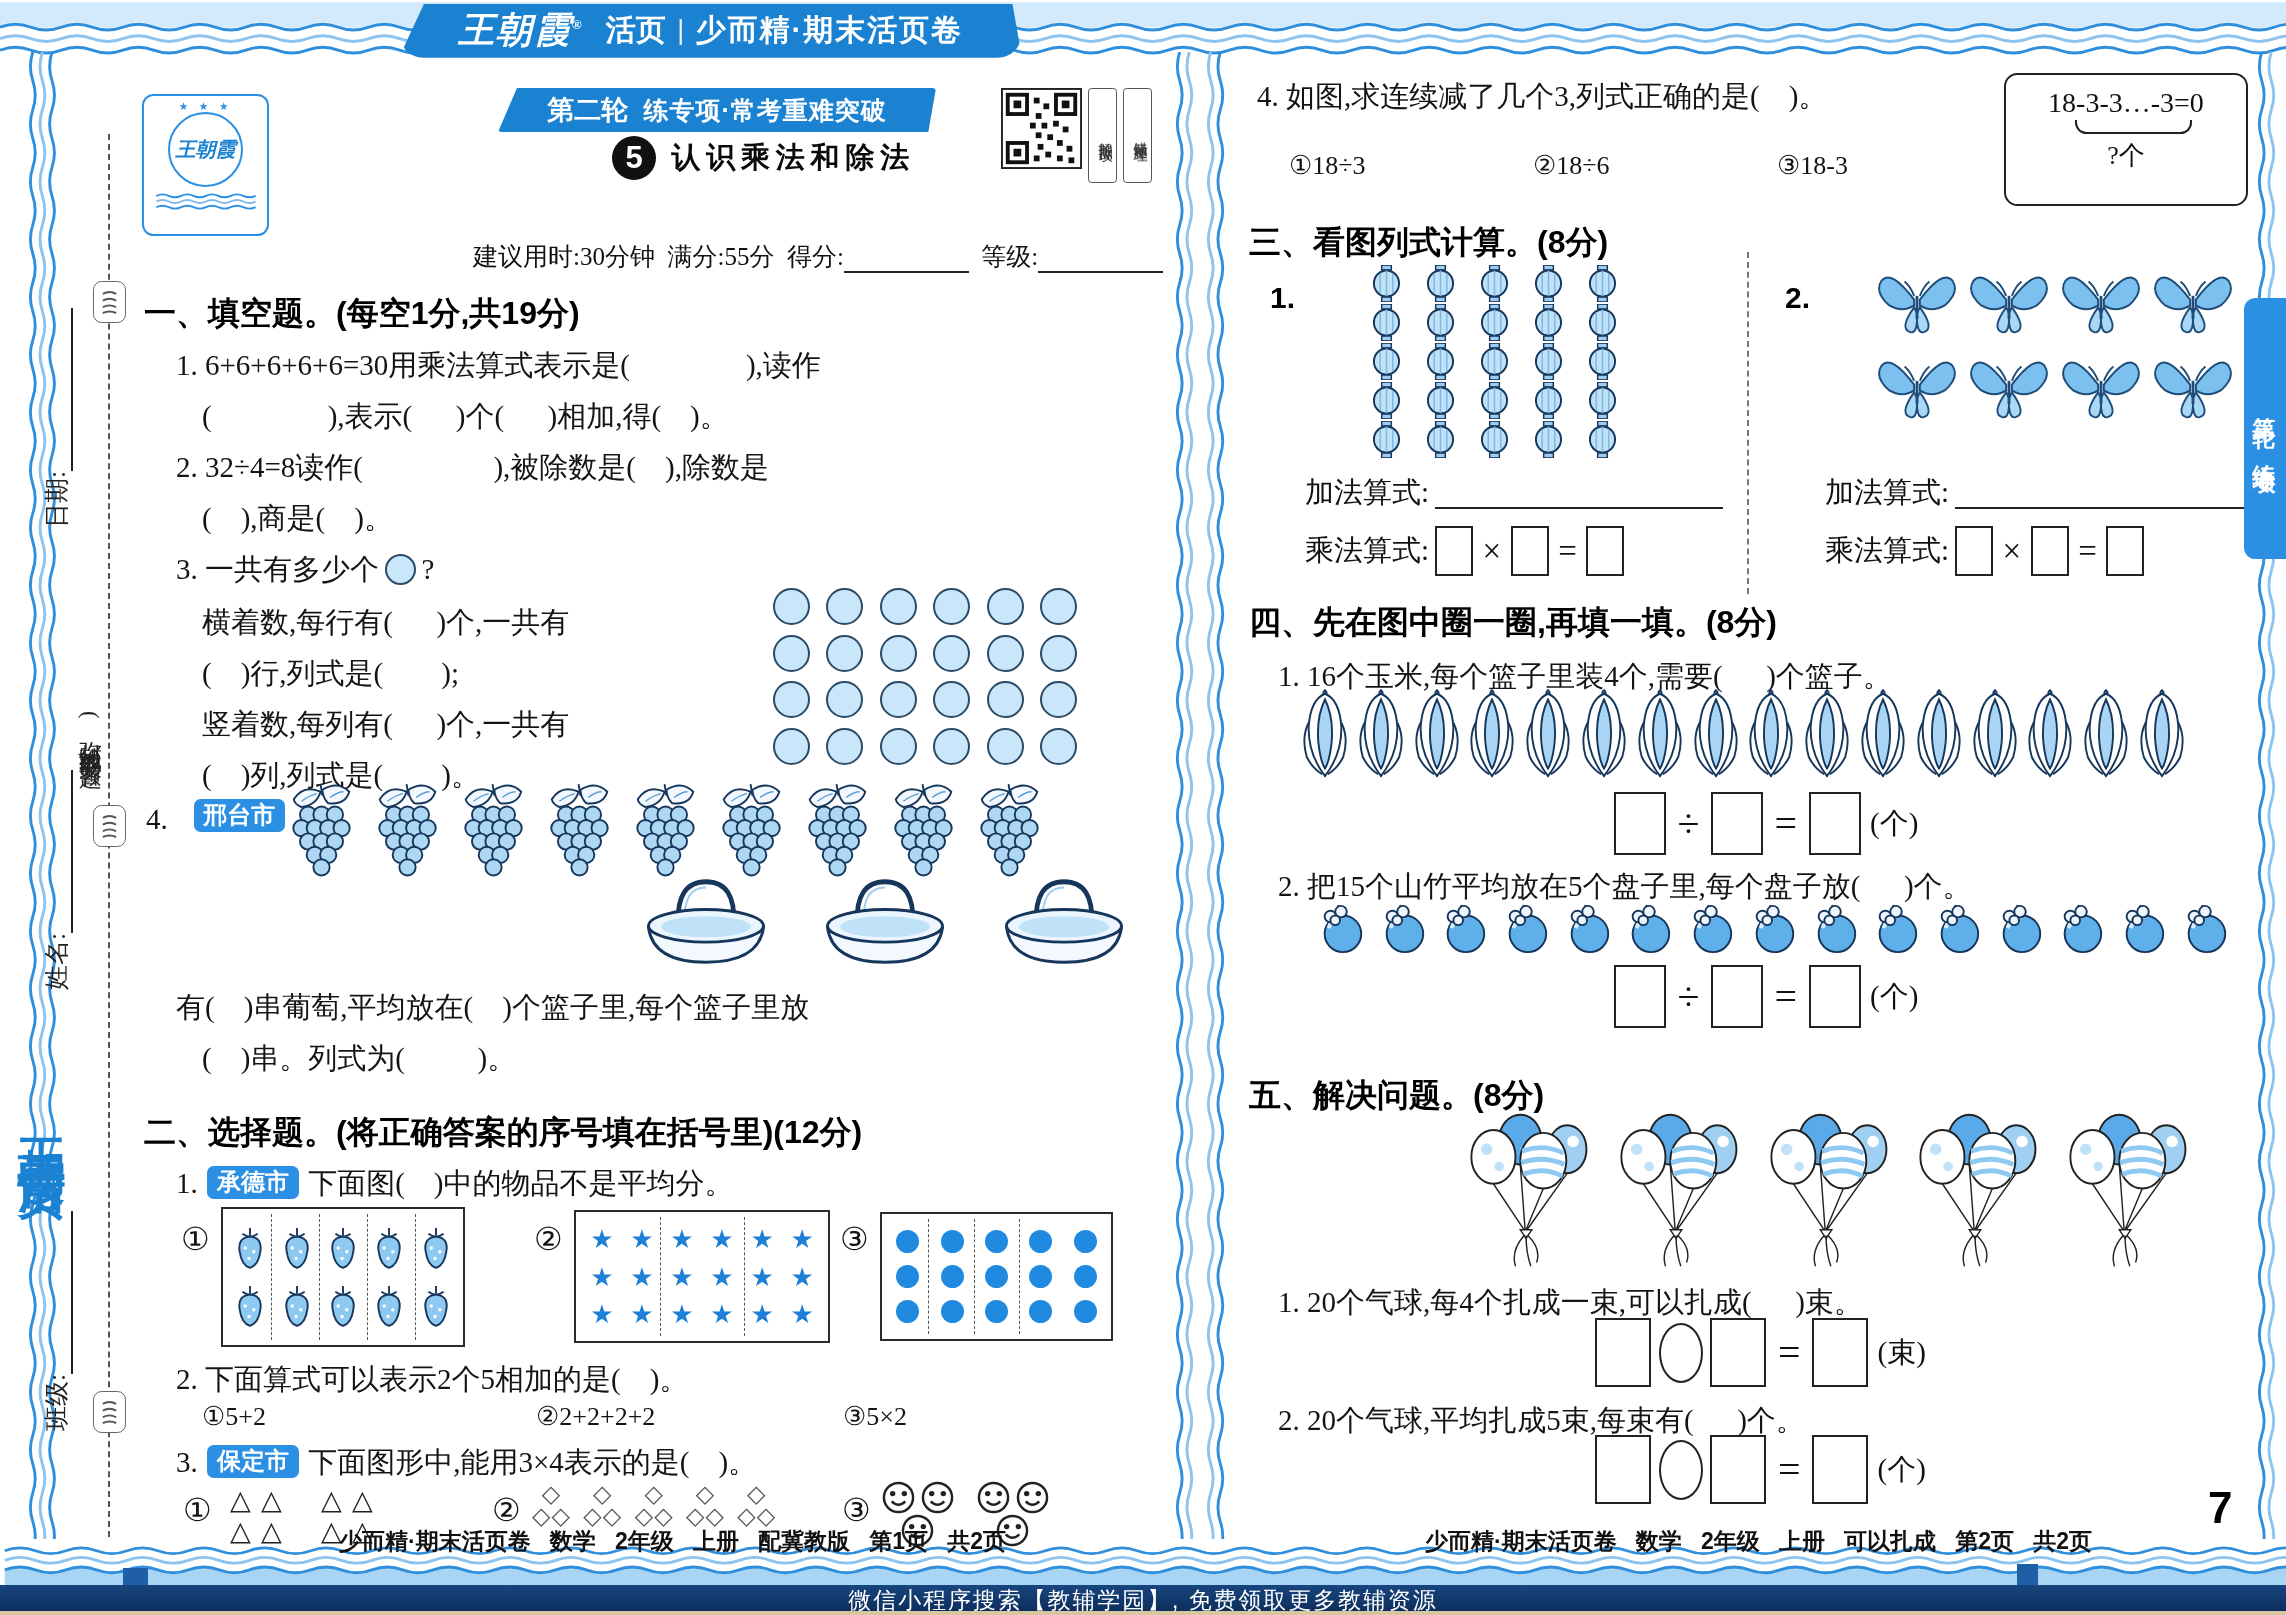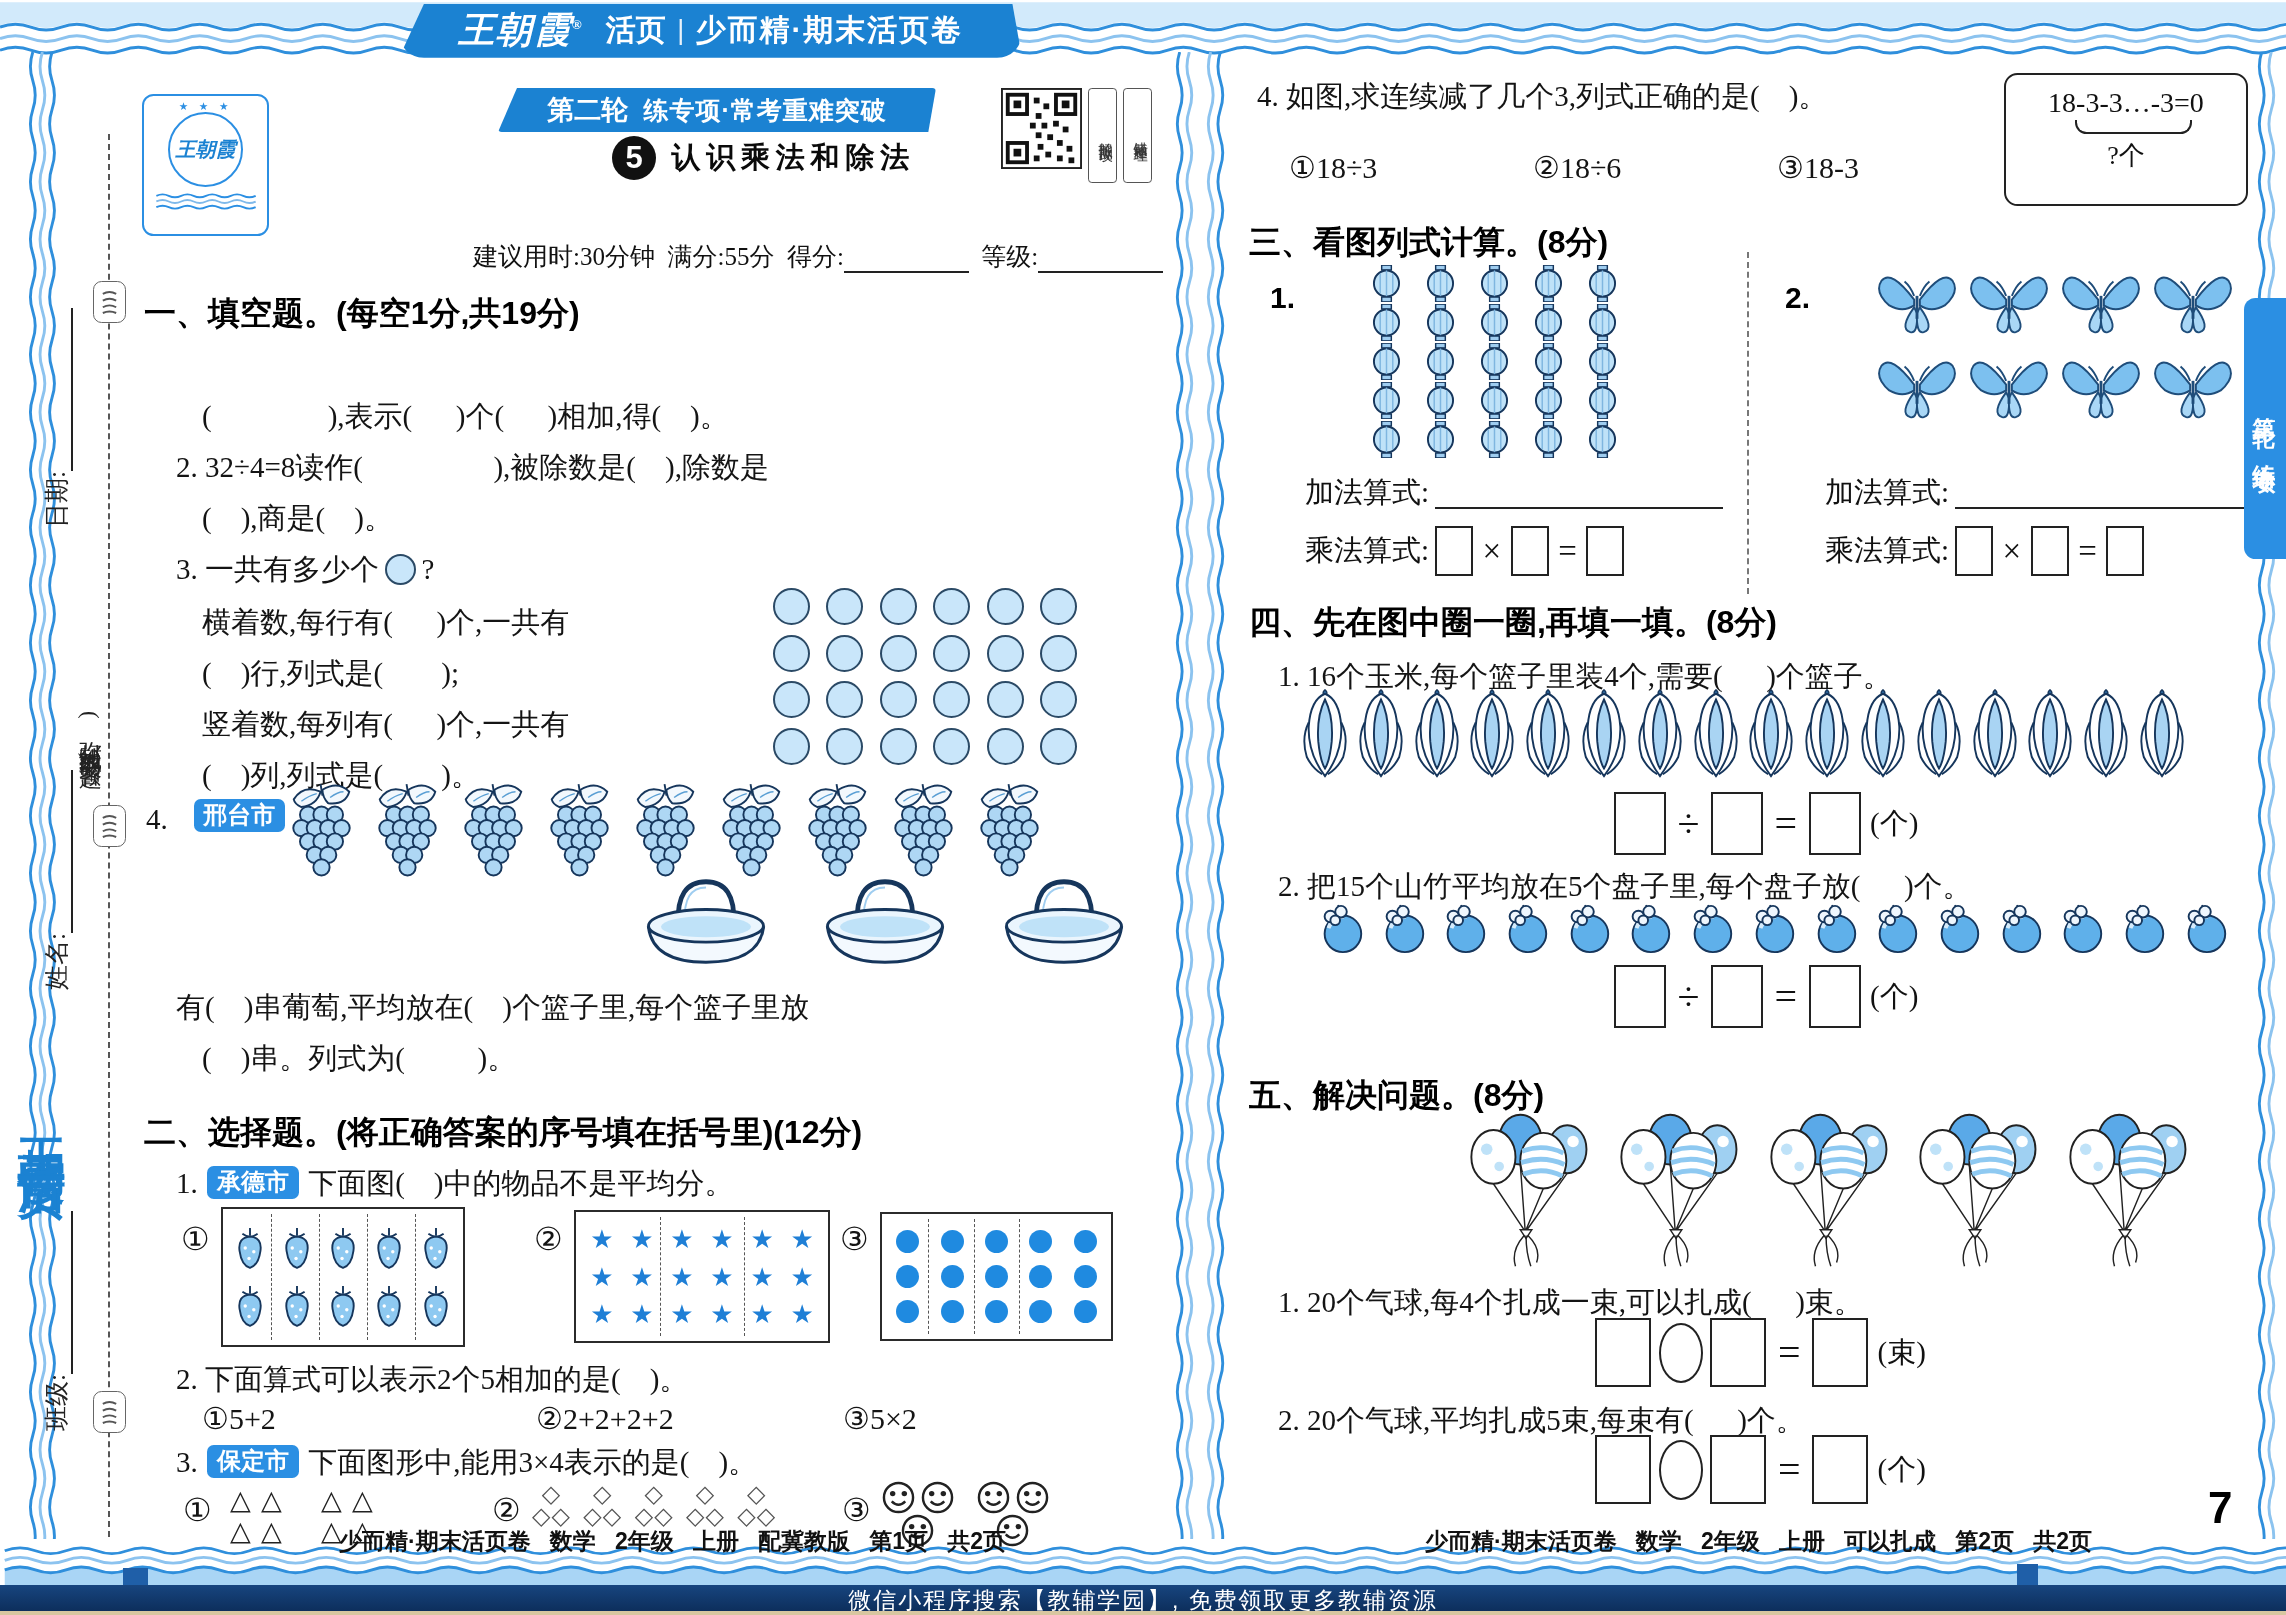"①18÷3" .opt { font-size: 30px -> 26px }
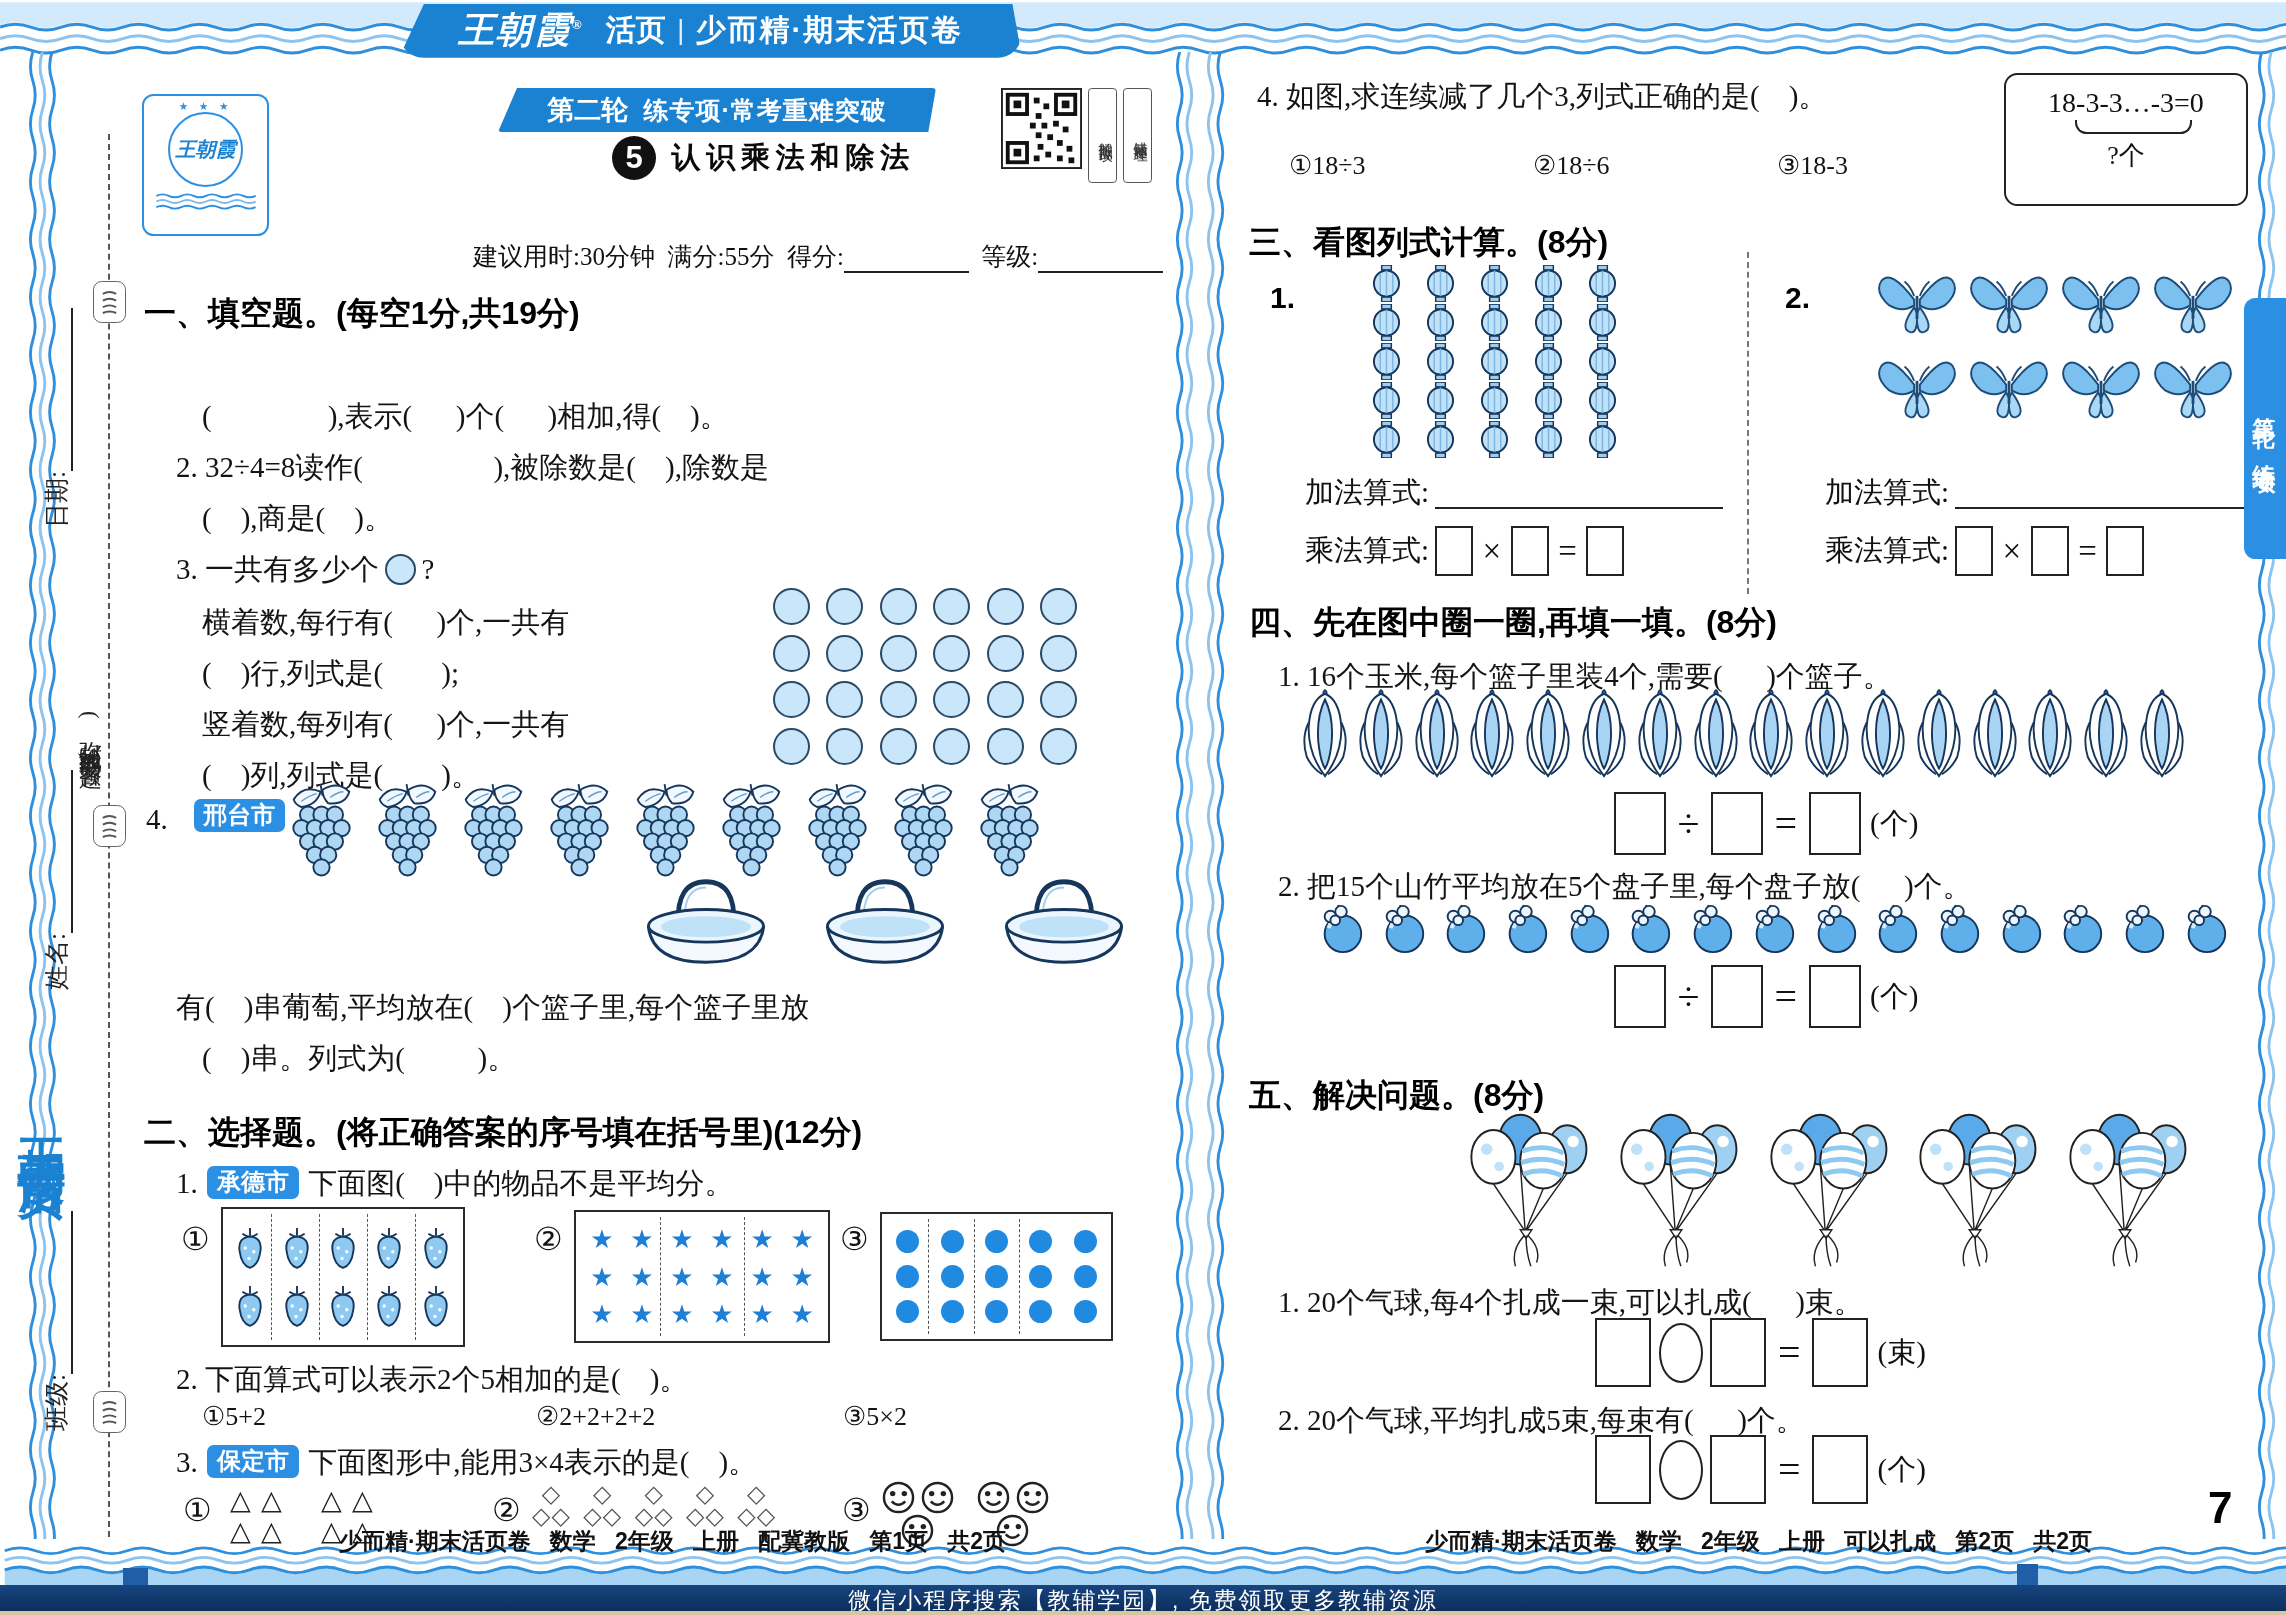"1. 6+6+6+6+6=30用乘法算式表示是( ),读作" div.line { html: none -> <div>1. 6+6+6+6+6=30用乘法算式表示是( ),读作</div> }
